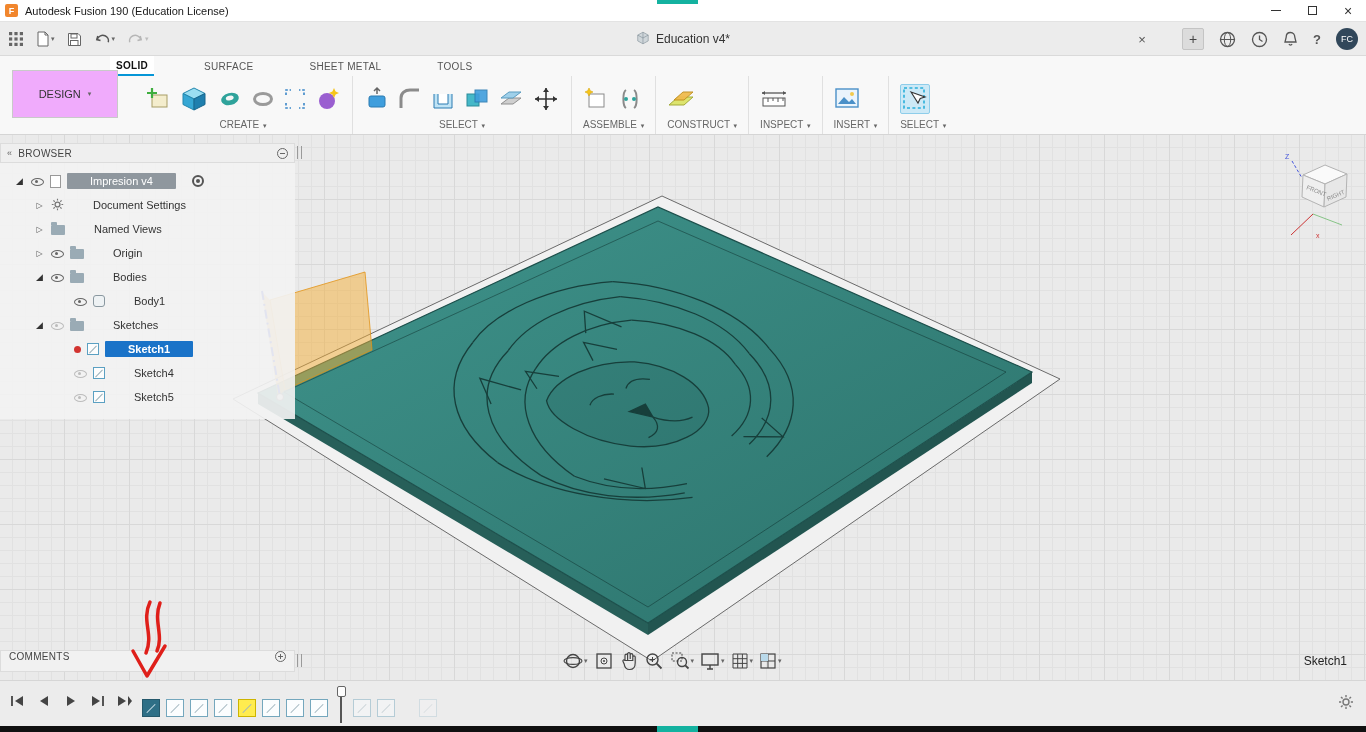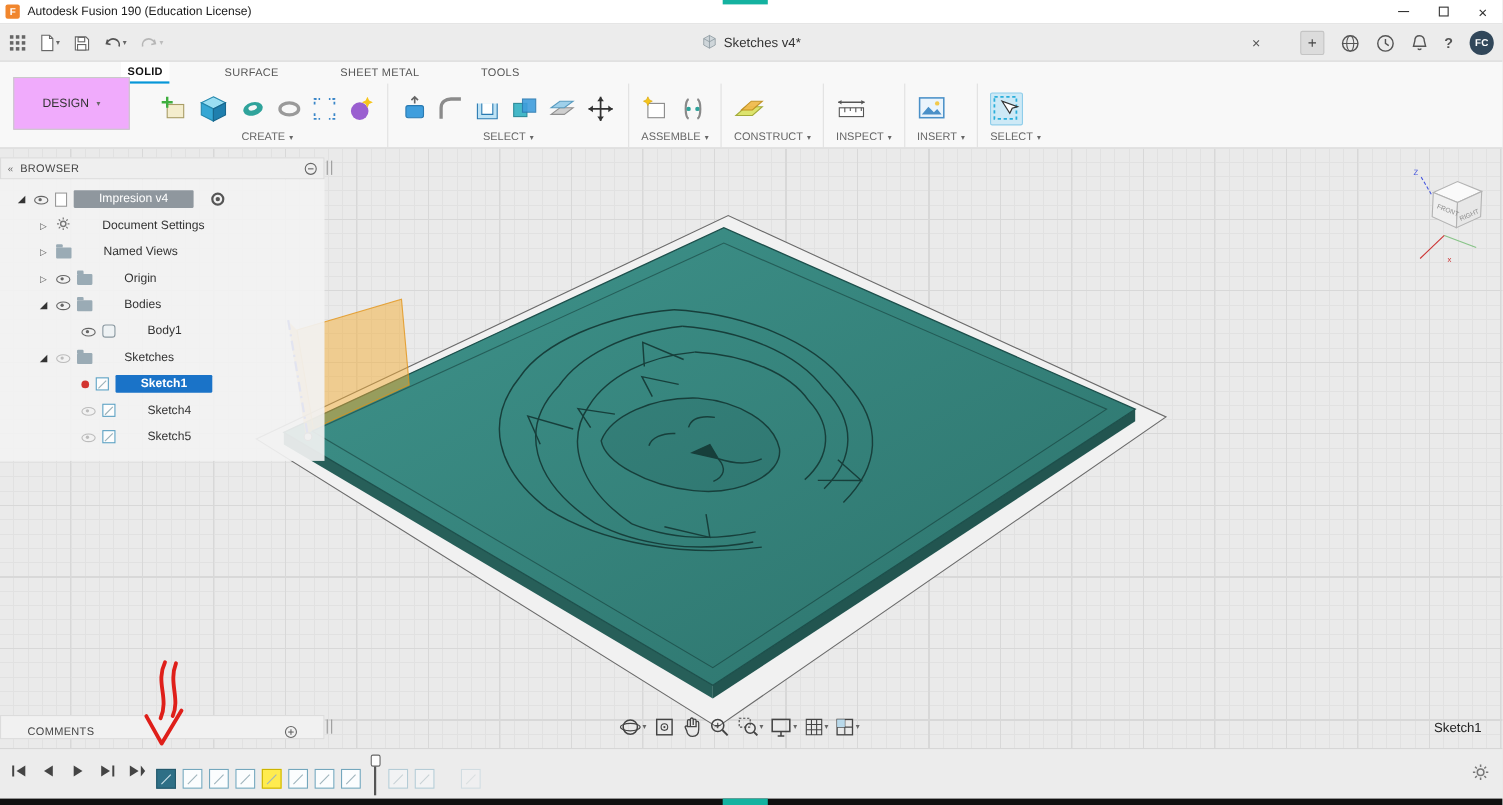"Sketches v4*" span { text: Sketches -> Education }
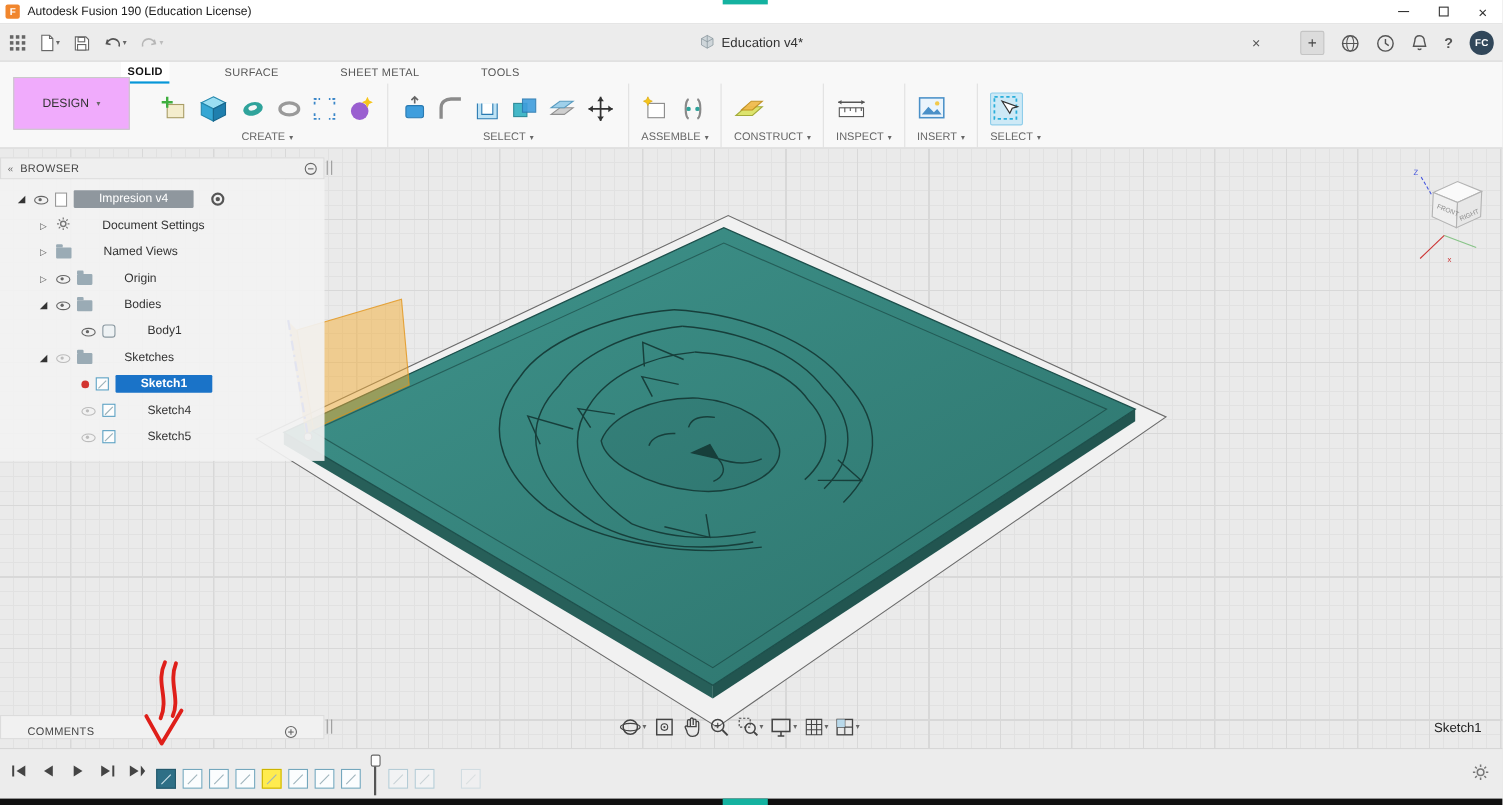"FC" #avatar { font-weight: bold -> normal }
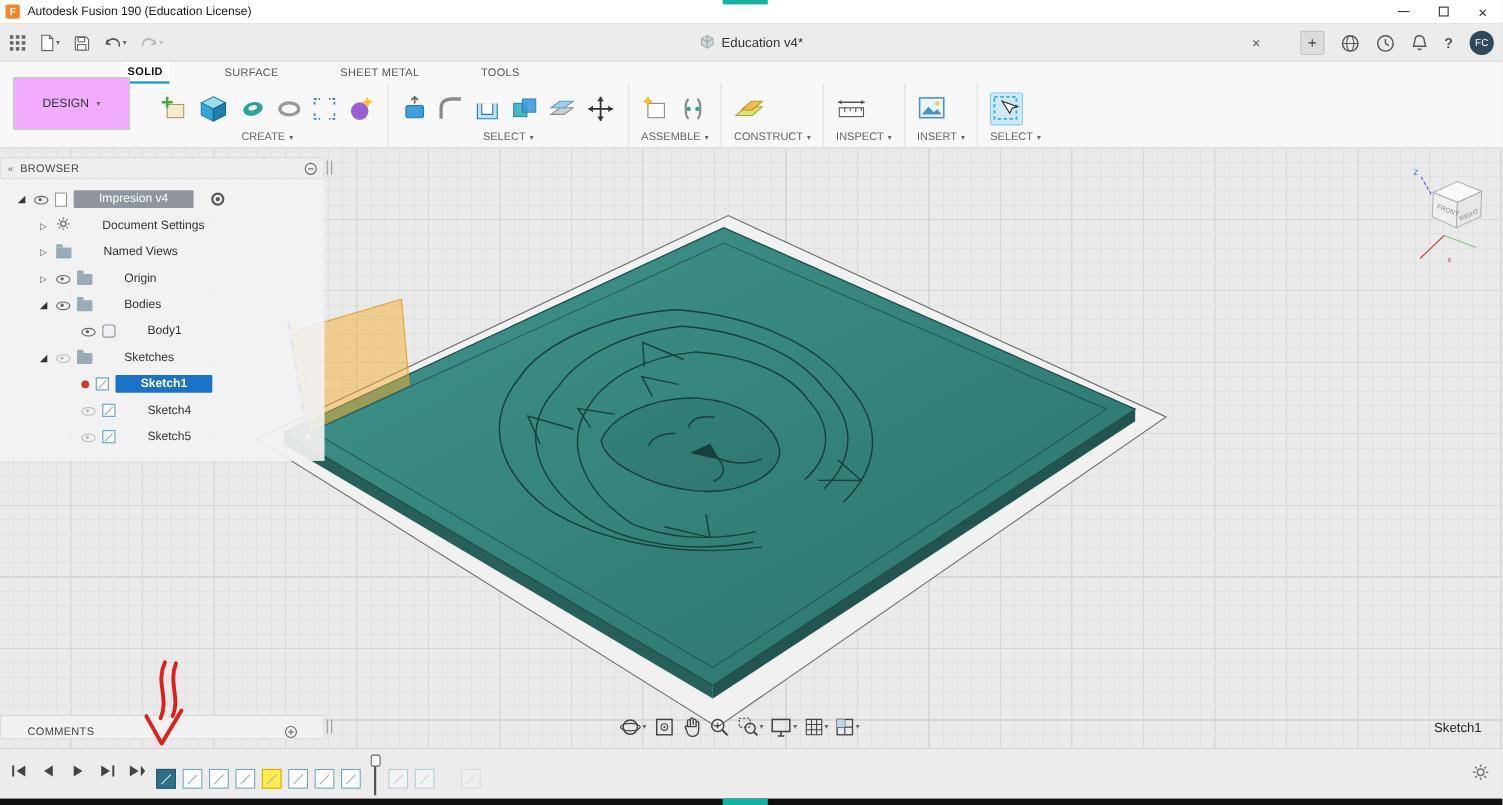"COMMENTS" #comments-bar { align-items: flex-end -> flex-start; padding: 0 24px -> 0 8px }
